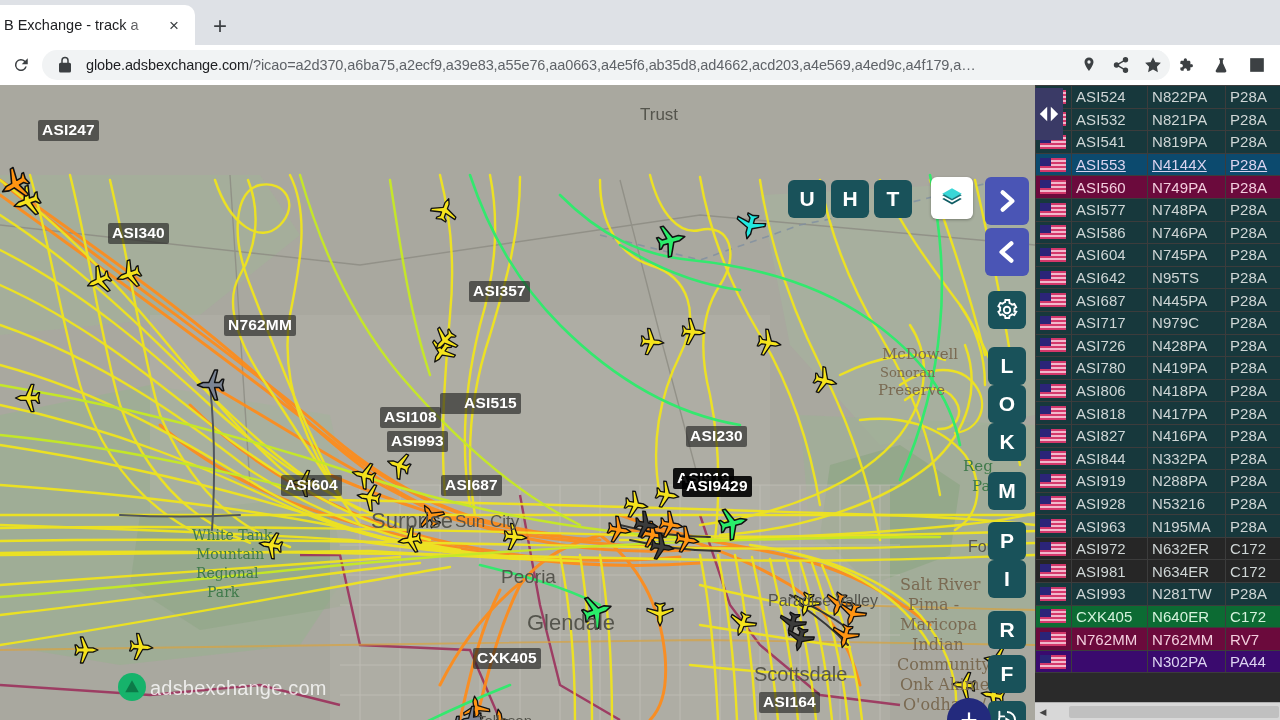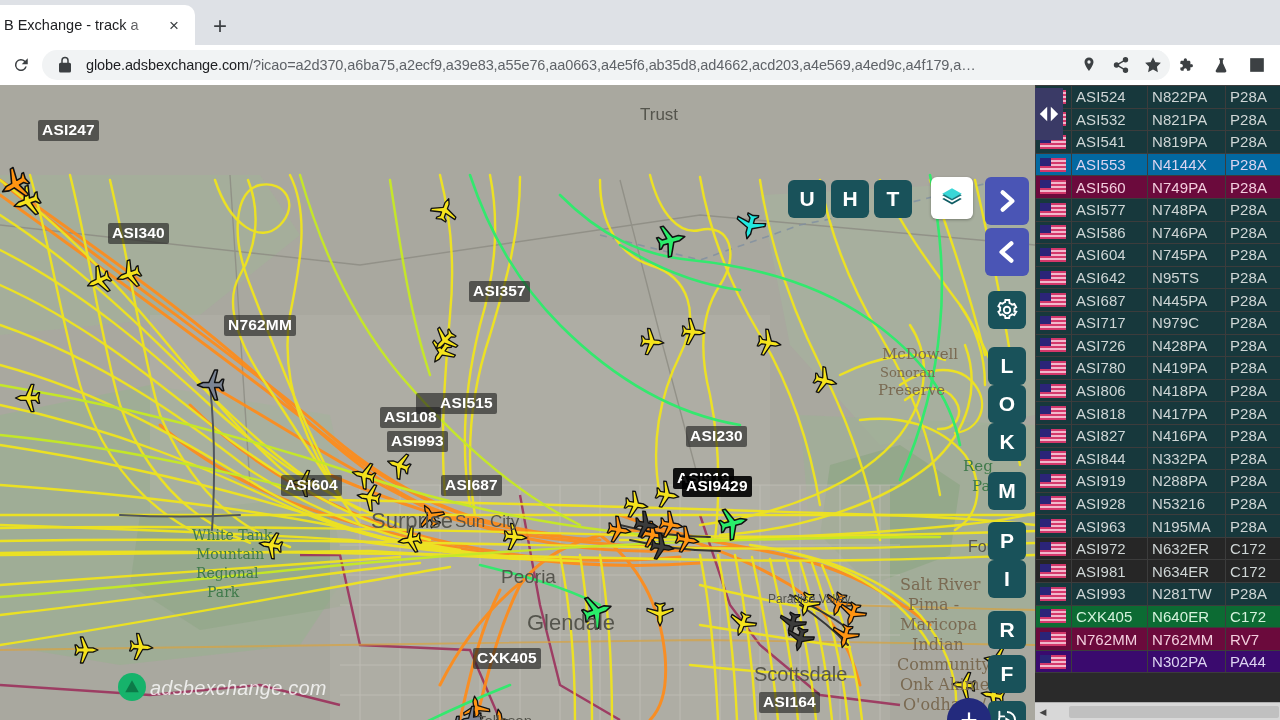"ASI553" tr.hl-purple td { background: #0369a1 -> #0c4a6e; text-decoration: none -> underline }
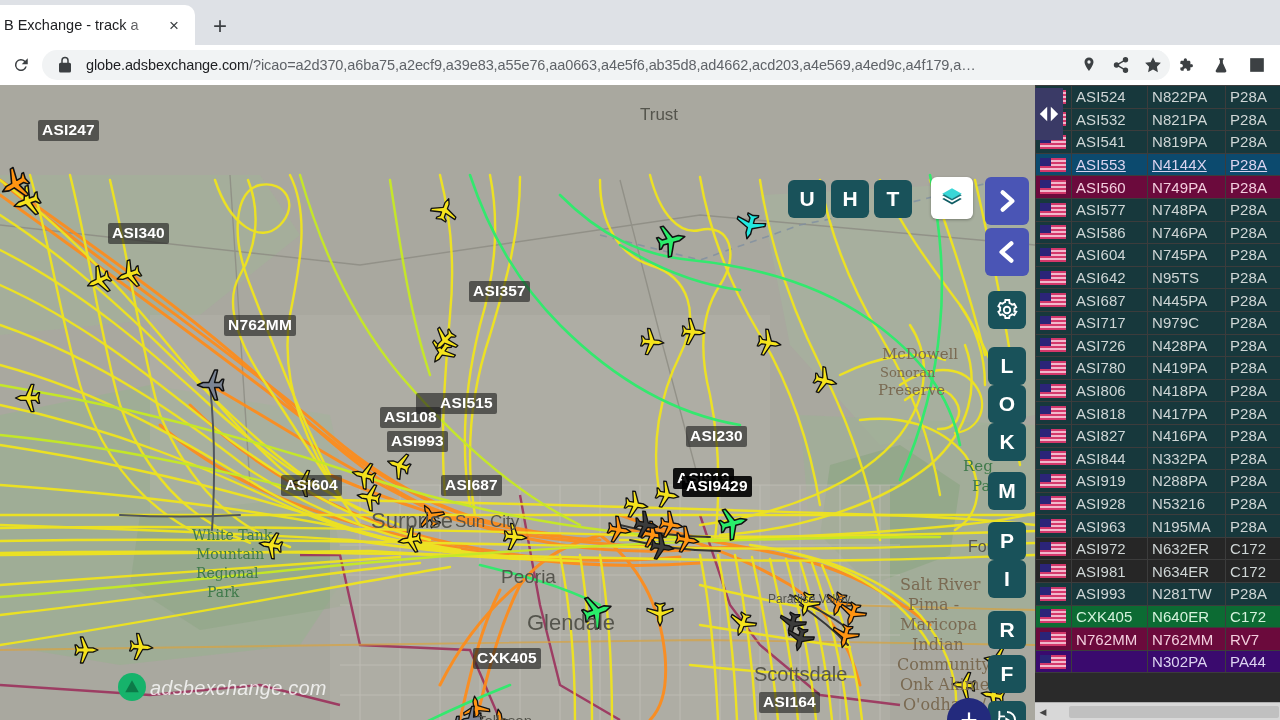"ASI515" div.aclabel { left: 416px -> 440px }
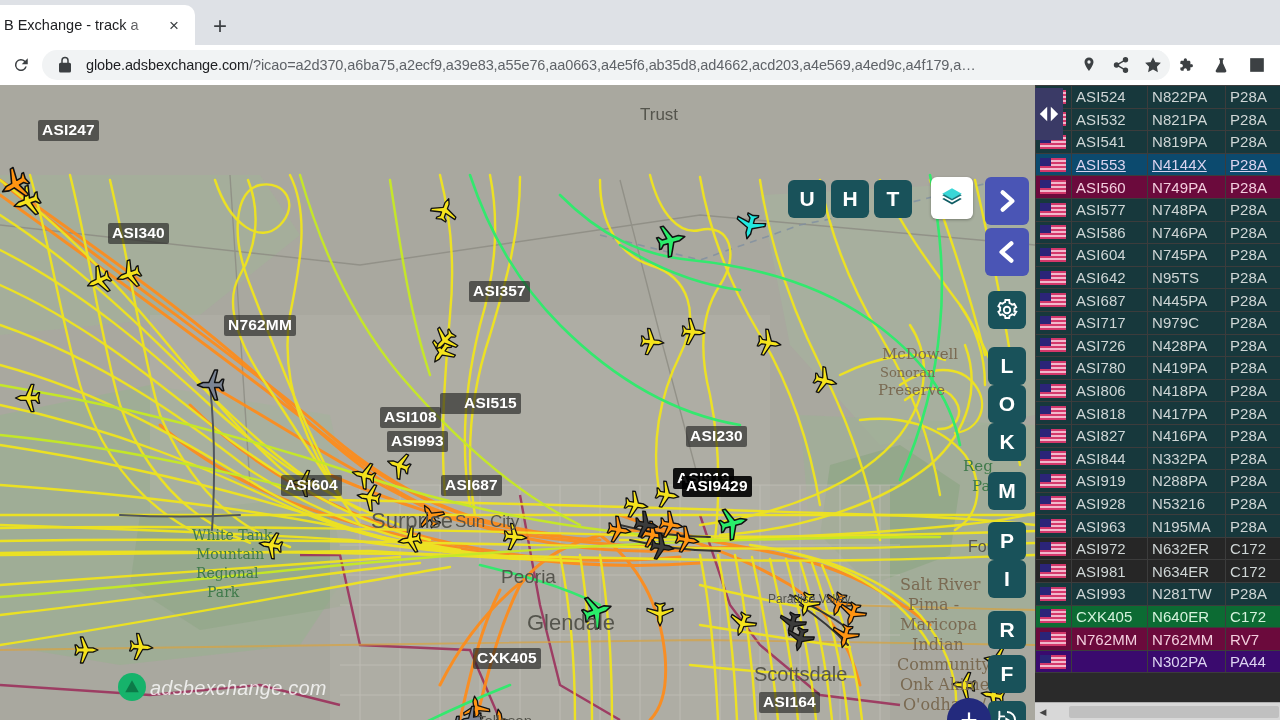"Paradise Valley" div.place { font-size: 12px -> 16px }
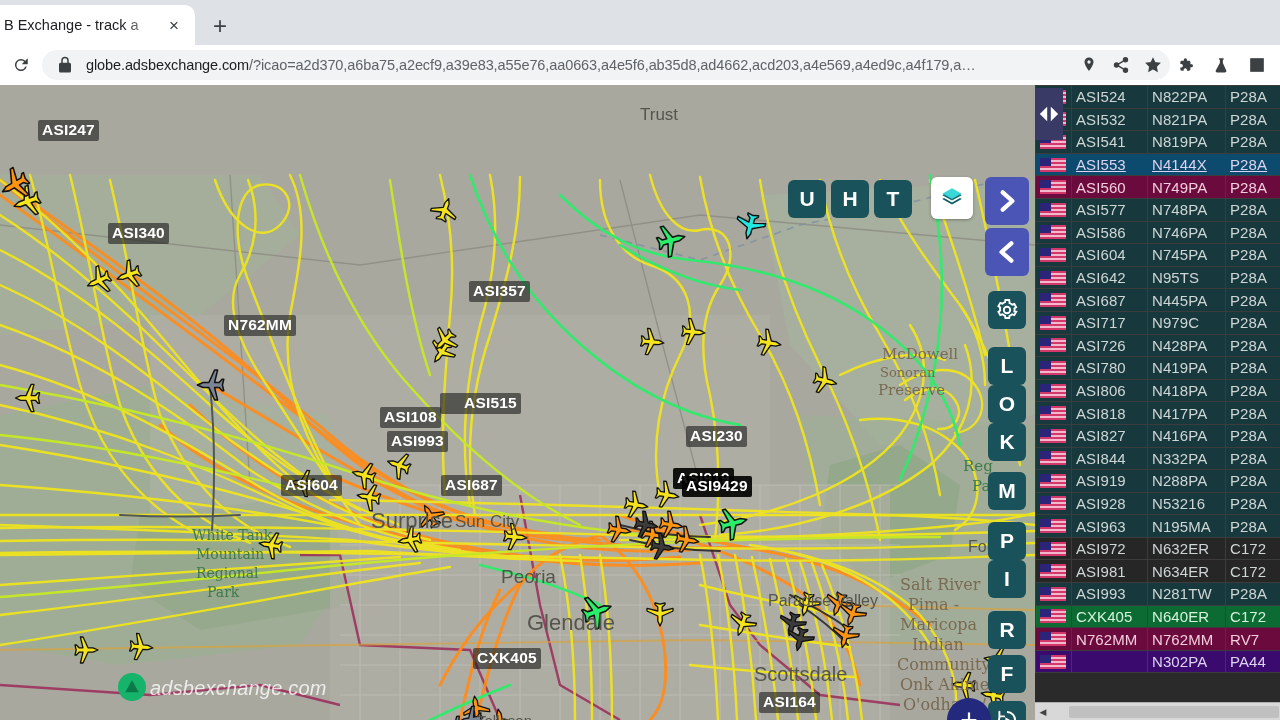"adsbexchange.com" .watermark { font-style: italic -> none }
